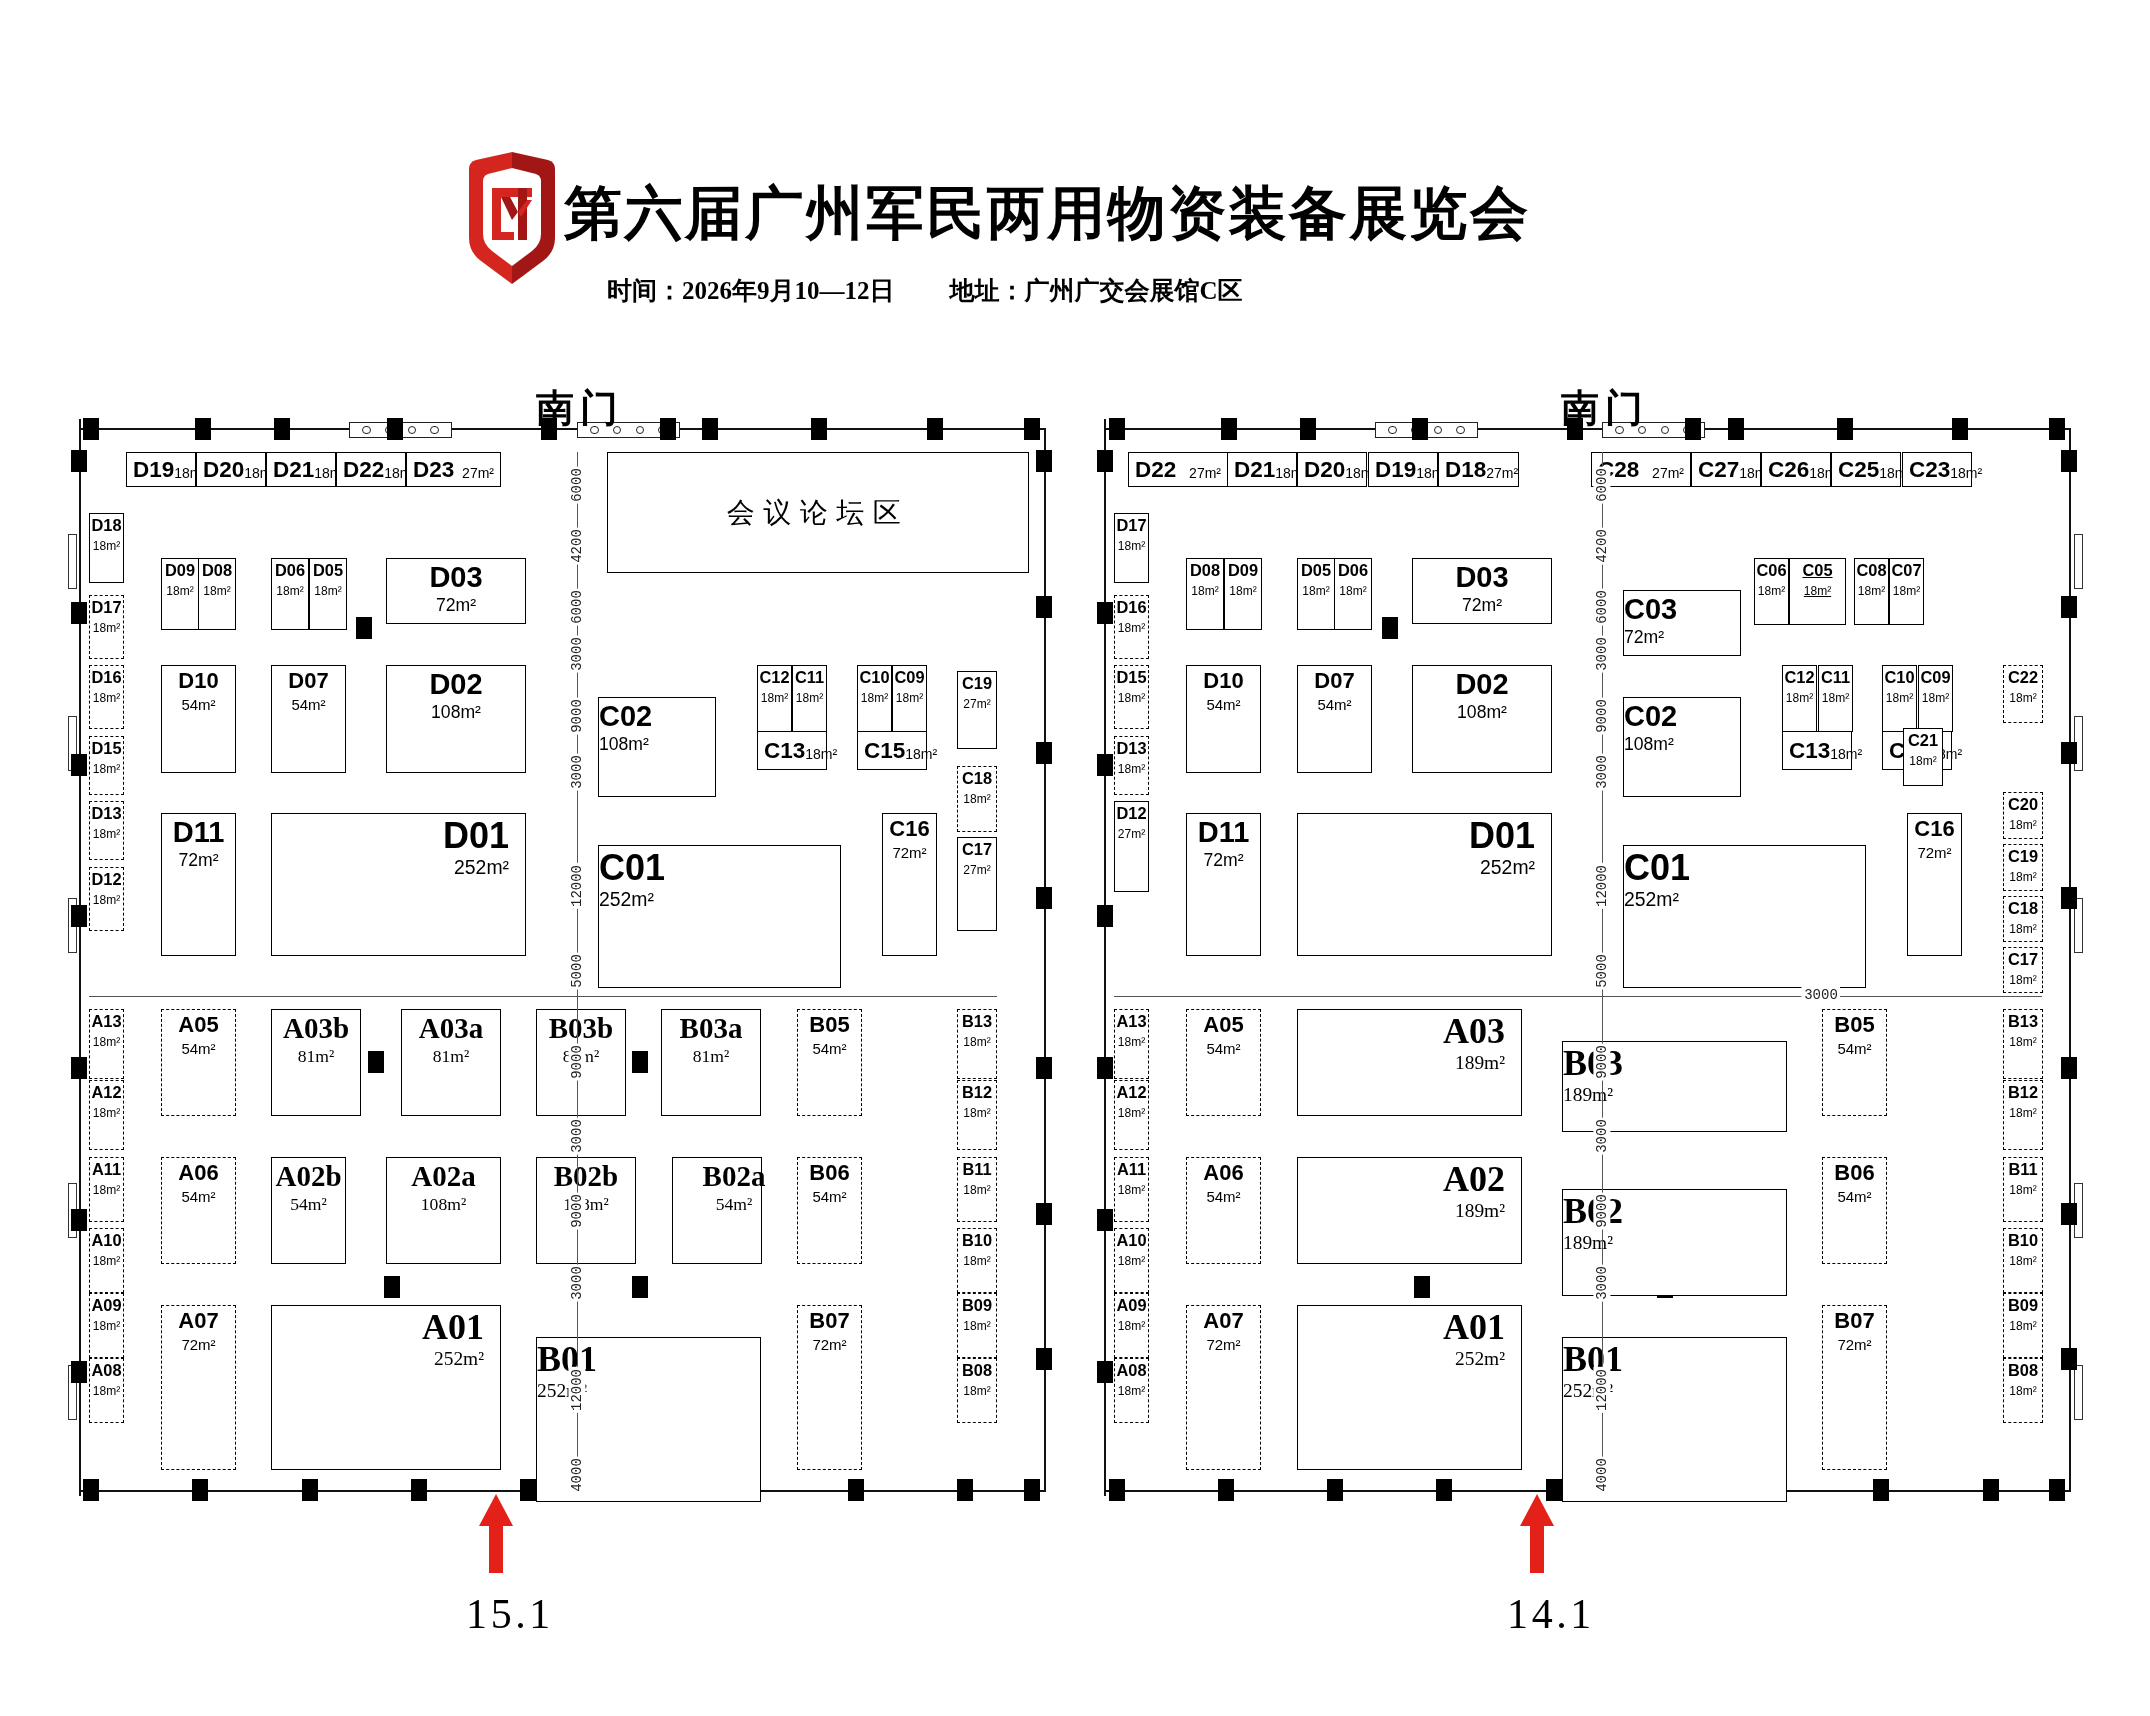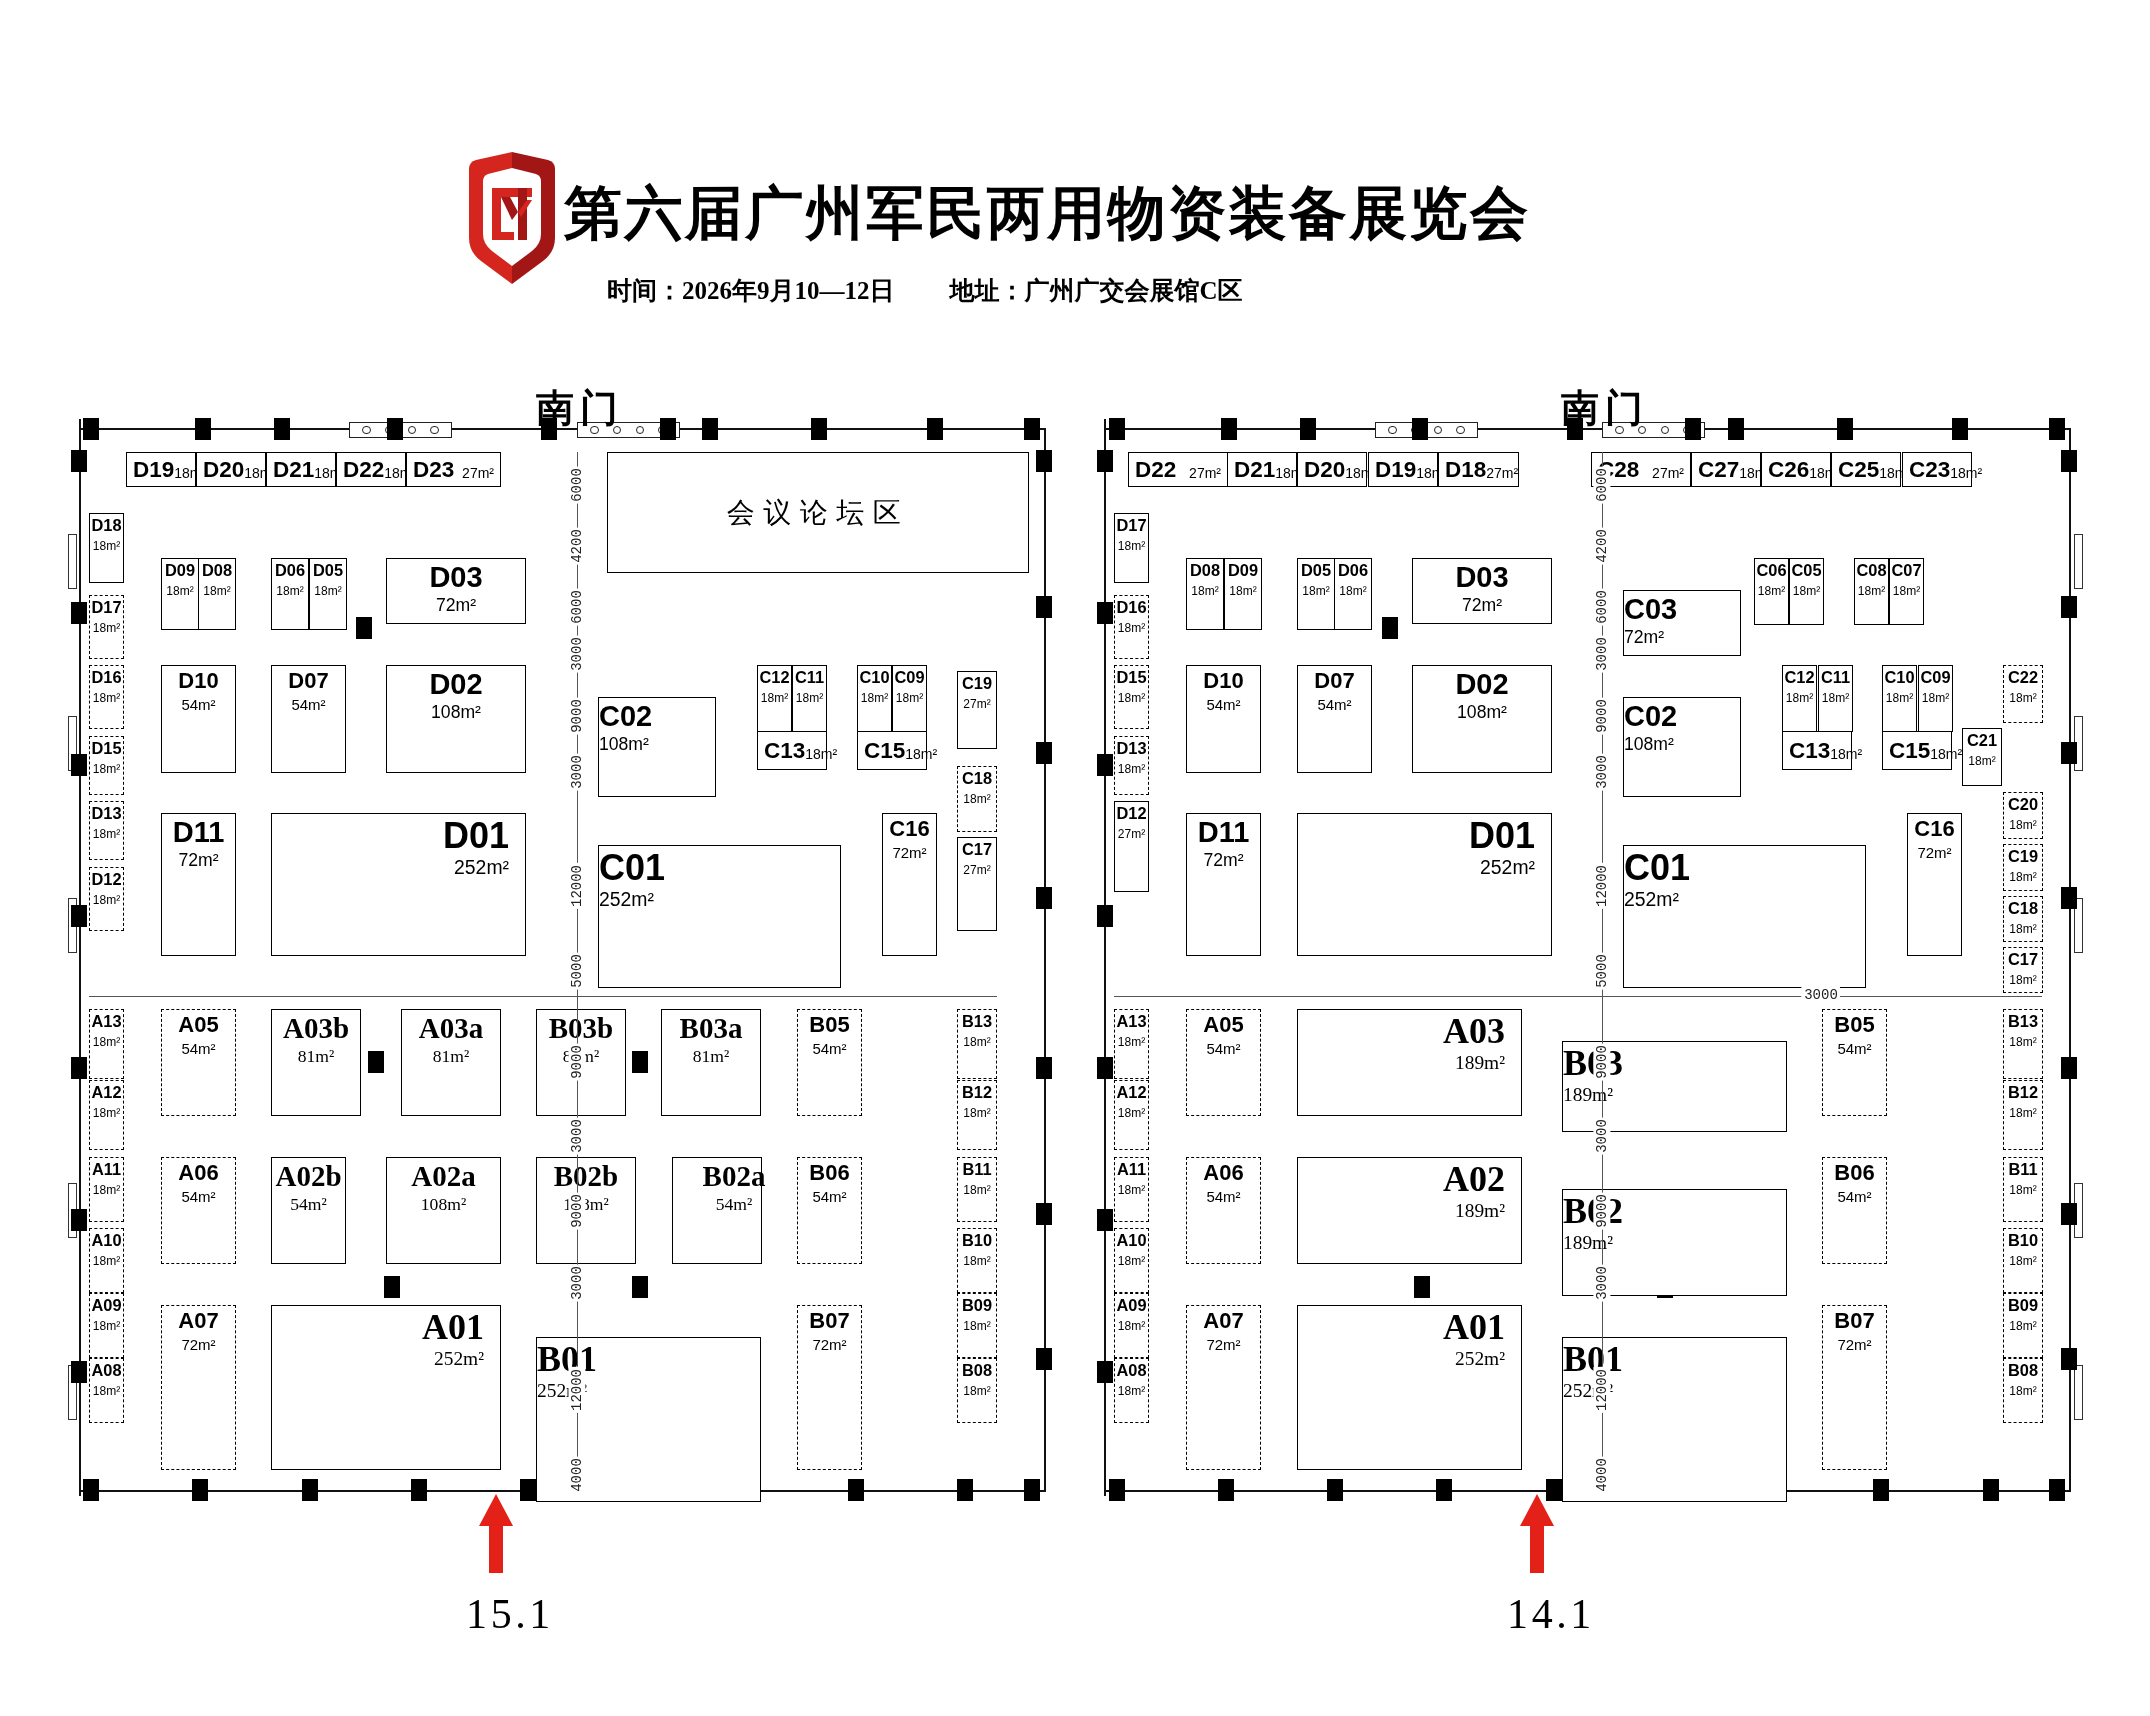"C05" div.booth { text-decoration: none -> underline; width: 35px -> 57px }
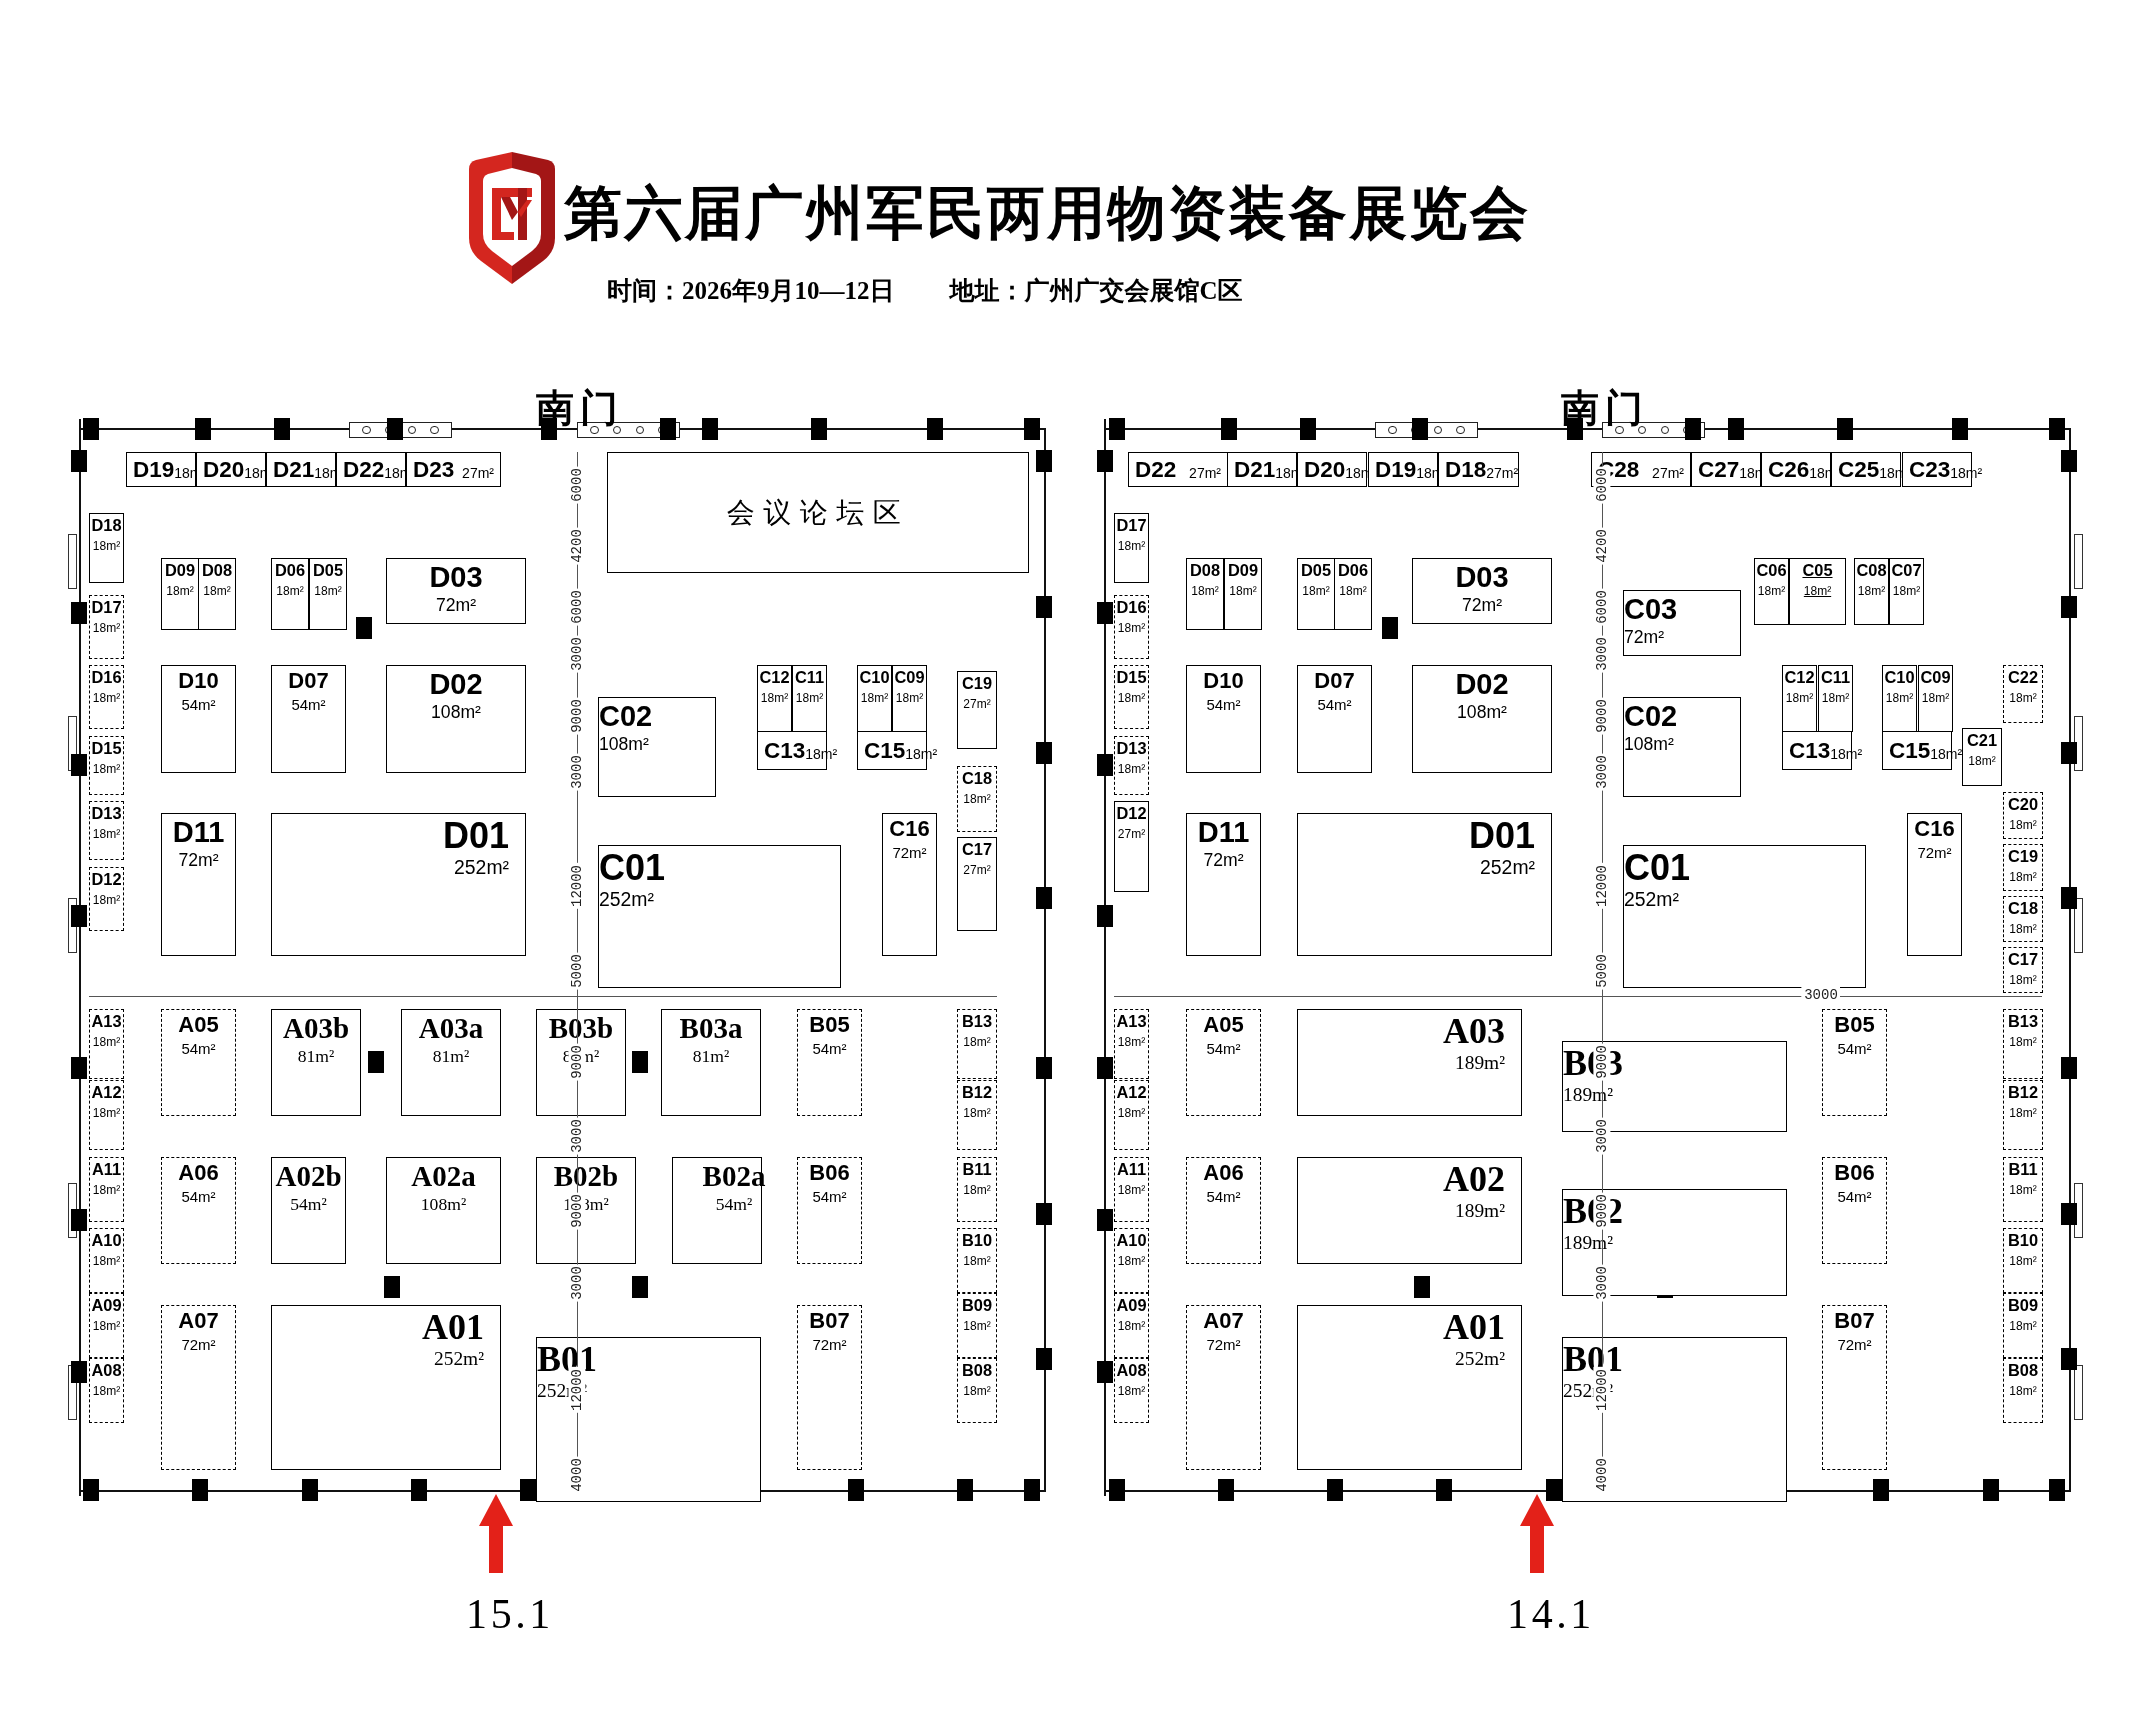"C21" div.booth { left: 1962px -> 1903px }
